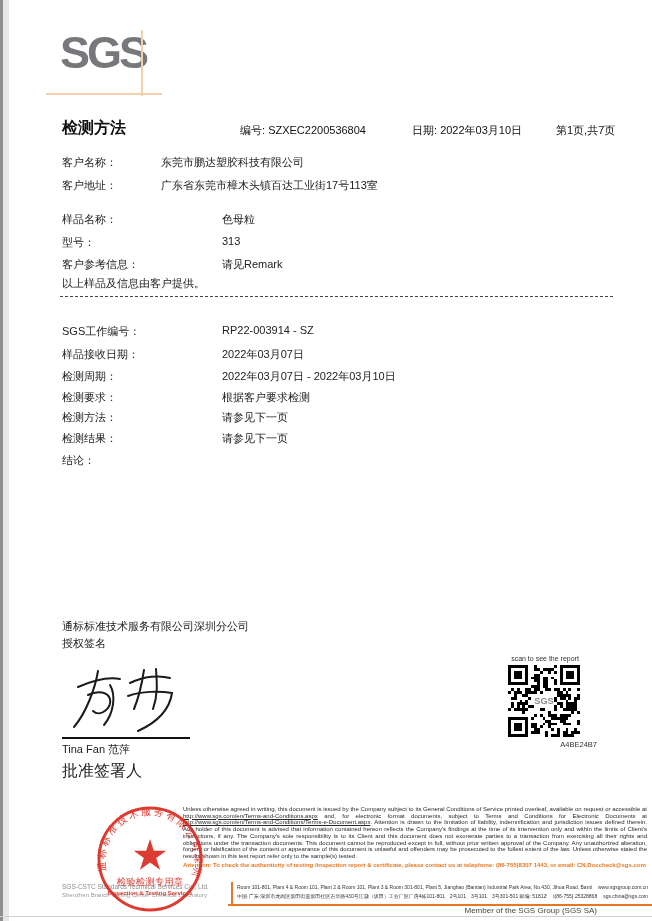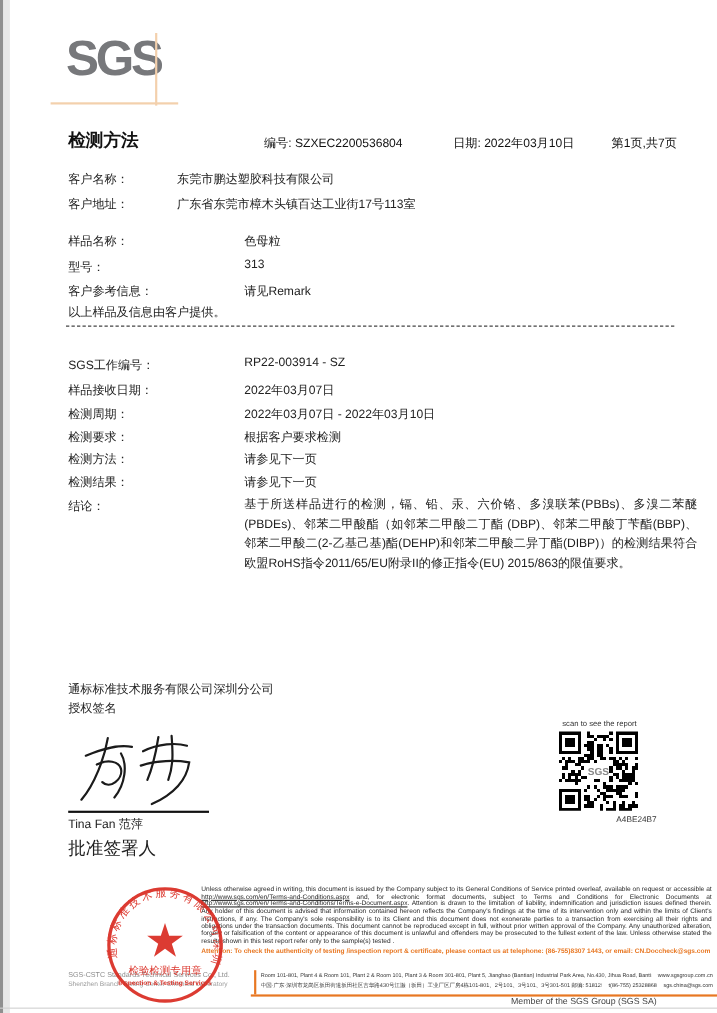"基于所送样品进行的检测，镉、铅、汞、六价铬、多溴联苯(PBBs)、多溴二苯醚(P" div.abs { html: <div>基于所送样品进行的检测，镉、铅、汞、六价铬、多溴联苯(PBBs)、多溴二苯醚(PBDEs)、邻苯二甲酸酯（如邻苯二甲酸二丁酯 (DBP)、邻苯二甲酸丁苄酯(BBP)、邻苯二甲酸二(2-乙基己基)酯(DEHP)和邻苯二甲酸二异丁酯(DIBP)）的检测结果符合欧盟RoHS指令2011/65/EU附录II的修正指令(EU) 2015/863的限值要求。</div> -> none }
